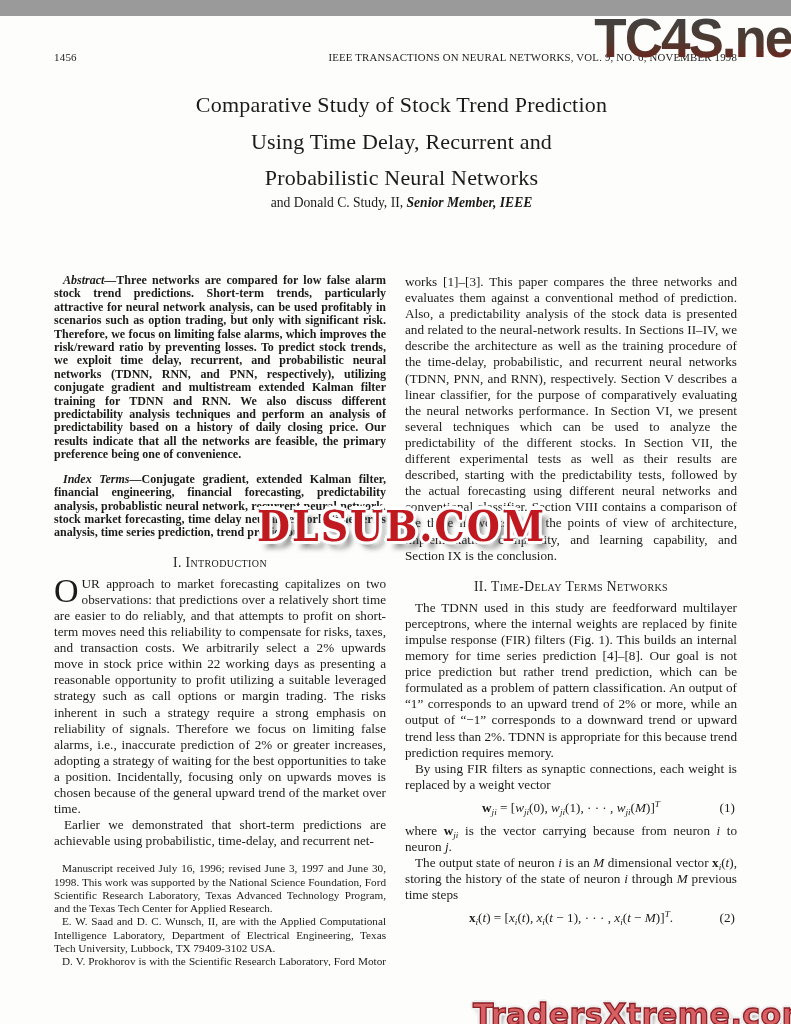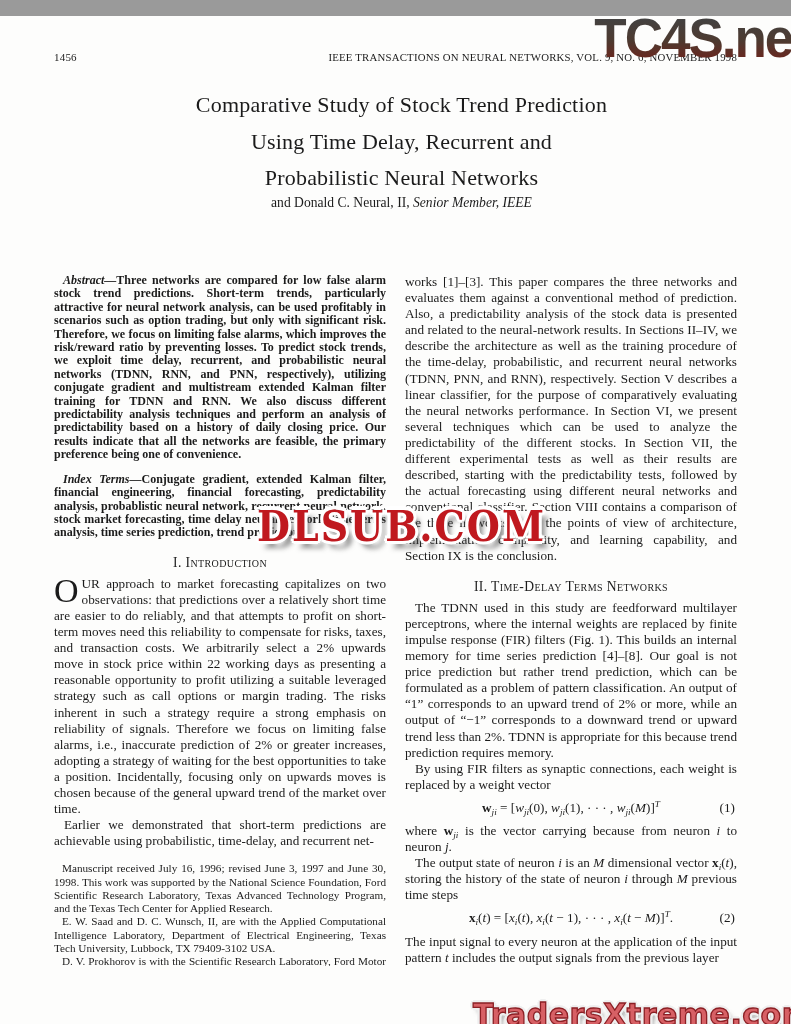"and Donald C. Neural, II," span { text: Neural -> Study }
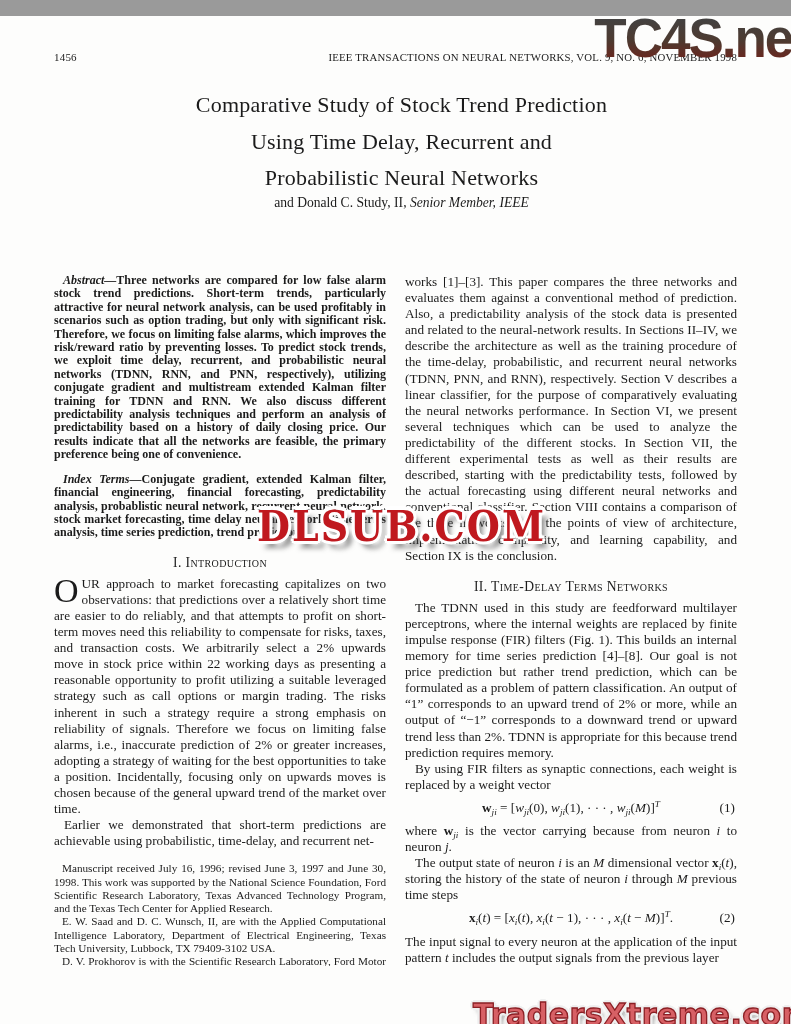"Senior Member, IEEE" span { font-weight: none -> bold }
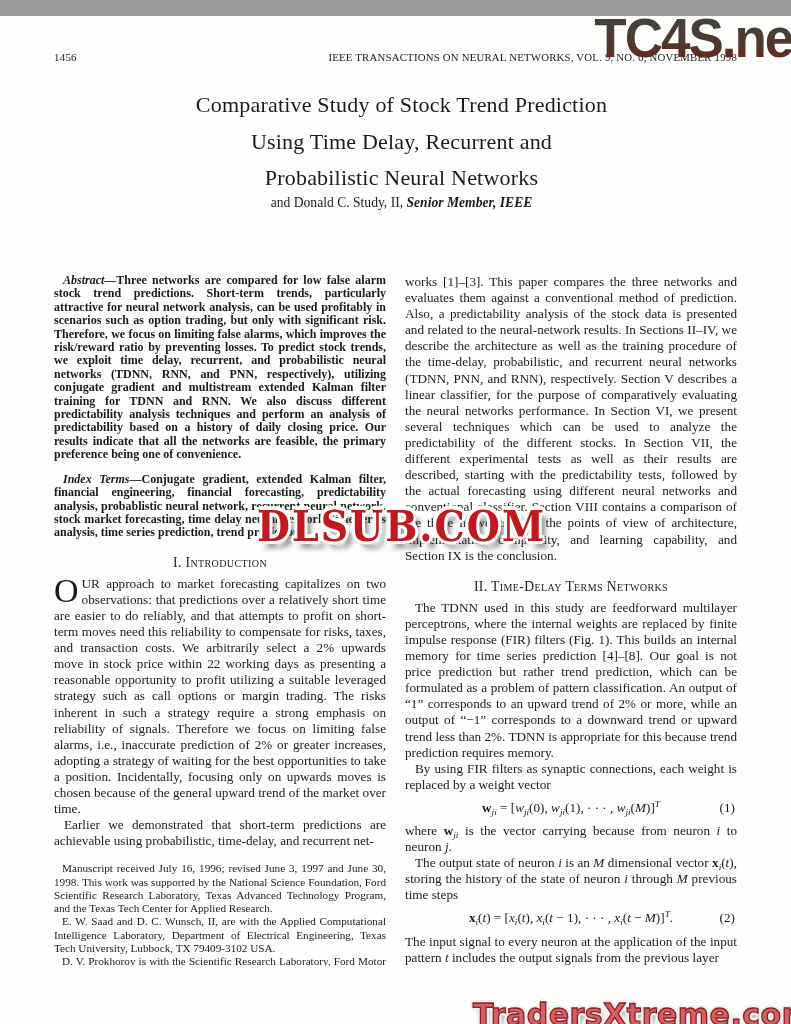"The input signal to every" p.para { html: <p><span>The input signal to every neuron at the application of the input pattern </span><span>t</span><span> includes the output signals from the previous layer</span></p> -> none }
